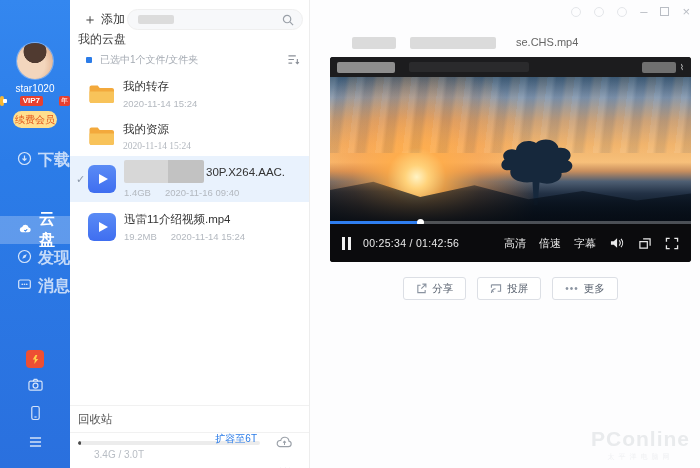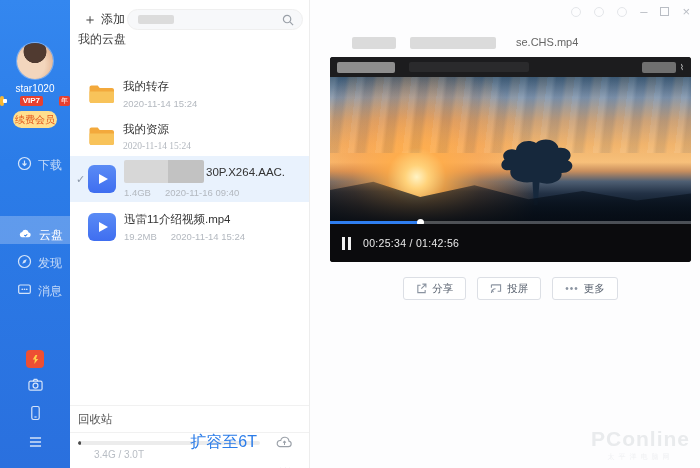"已选中1个文件/文件夹" div.selection-row { html: none -> <div> <span></span> <span>已选中1个文件/文件夹</span> <span><svg> <path></path> <path></path> </svg></span> </div> }
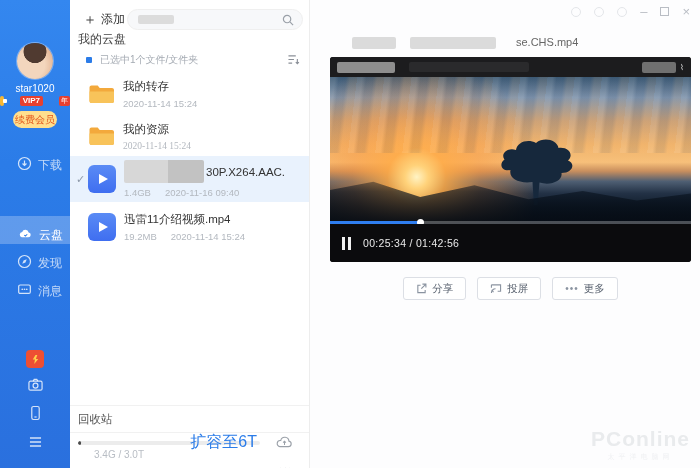"下载" .nav-item { align-items: flex-end -> center; font-size: 12px -> 16px; font-weight: none -> bold }
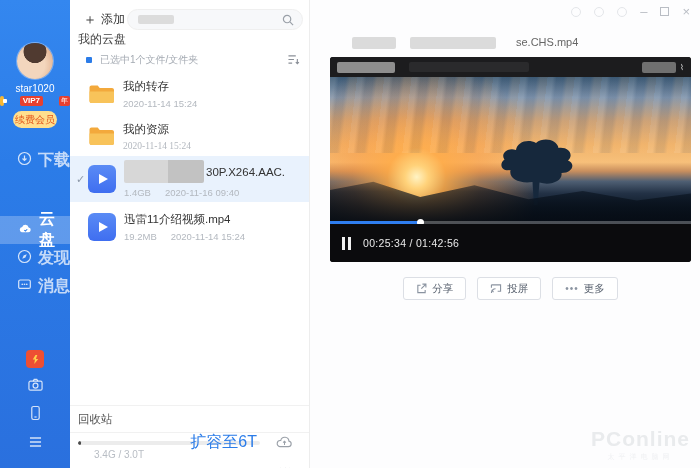"高清" div.bar-right { html: none -> <div> <span>高清</span> <span>倍速</span> <span>字幕</span> <span> <svg> <path></path> <path></path> </svg> </span> <span> <svg> <path></path> </svg> </span> <span> <svg> <path></path> </svg> </span> </div> }
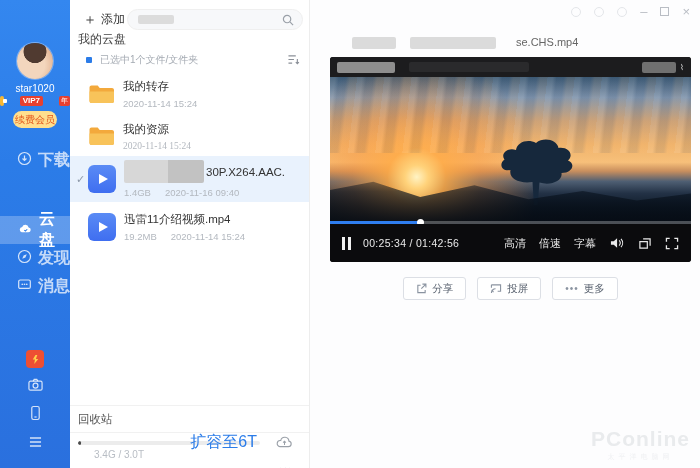"扩容至6T" .expand-link { font-size: 16px -> 10px }
